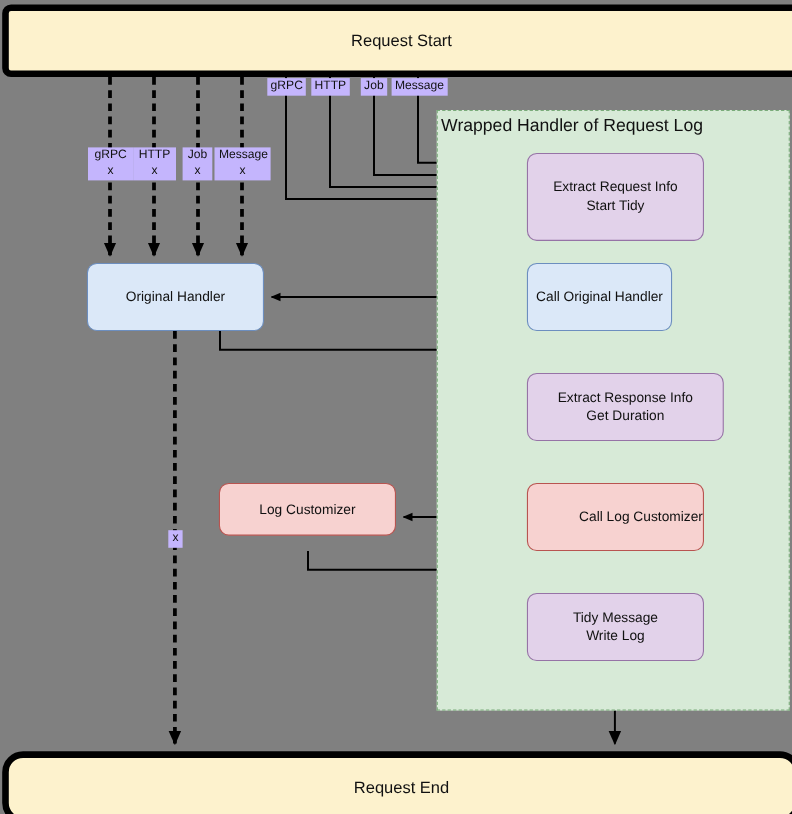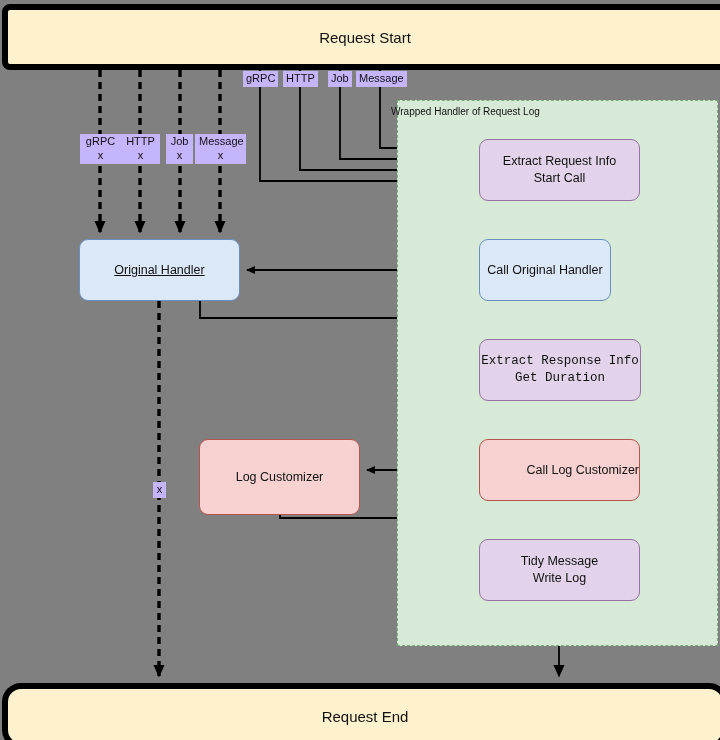"Wrapped Handler of Request Log" .group-title { font-size: 10px -> 16px; left: 391px -> 401px }
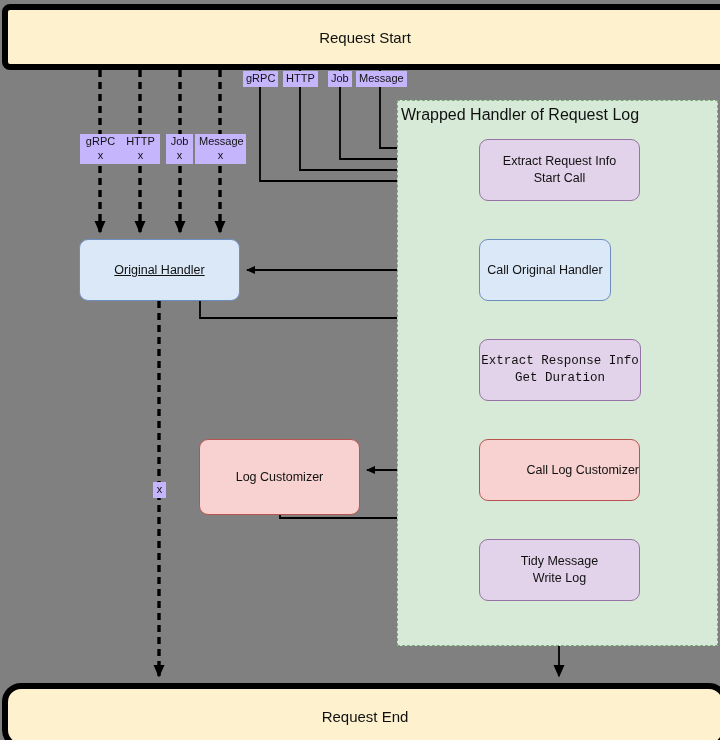"Extract Request Info" #n-extract-req { height: 62px -> 80px }
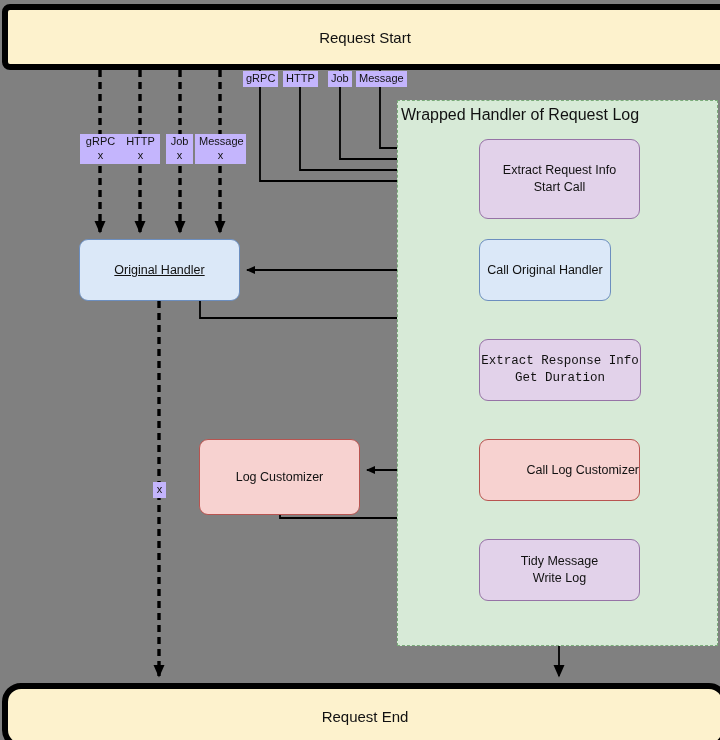"Start Call" div { text: Call -> Tidy }
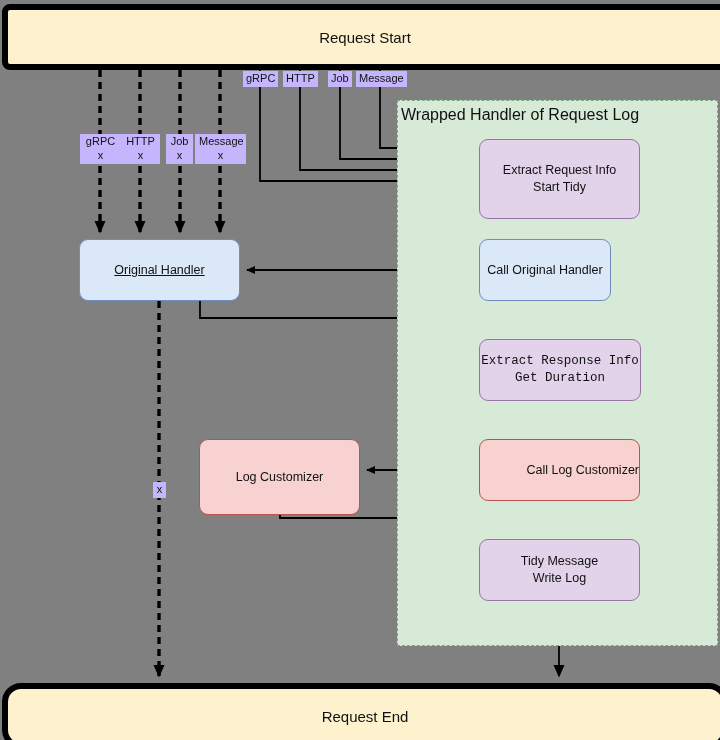"Original Handler" #n-original { text-decoration: underline -> none }
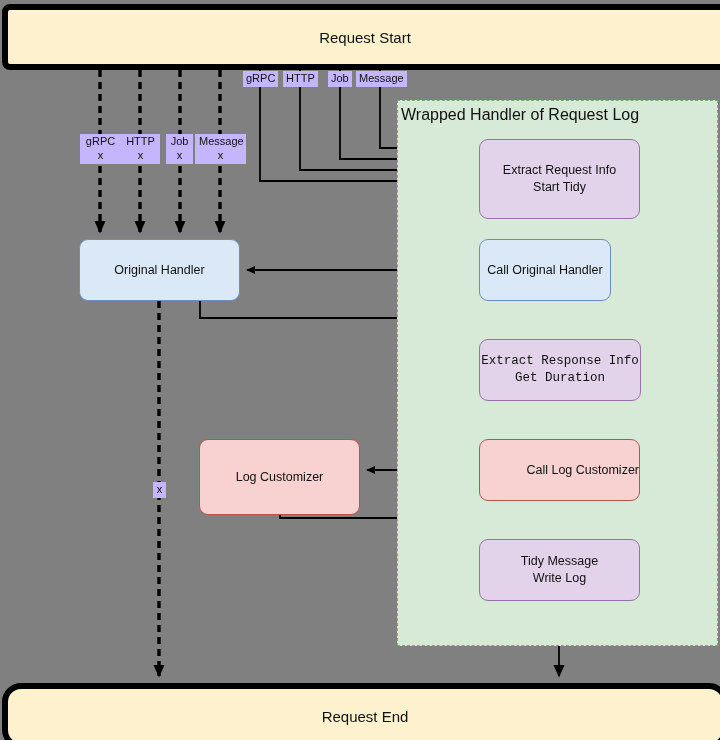"Extract Response Info" #n-extract-res { font-family: Liberation Mono, monospace -> none; width: 162px -> 179px }
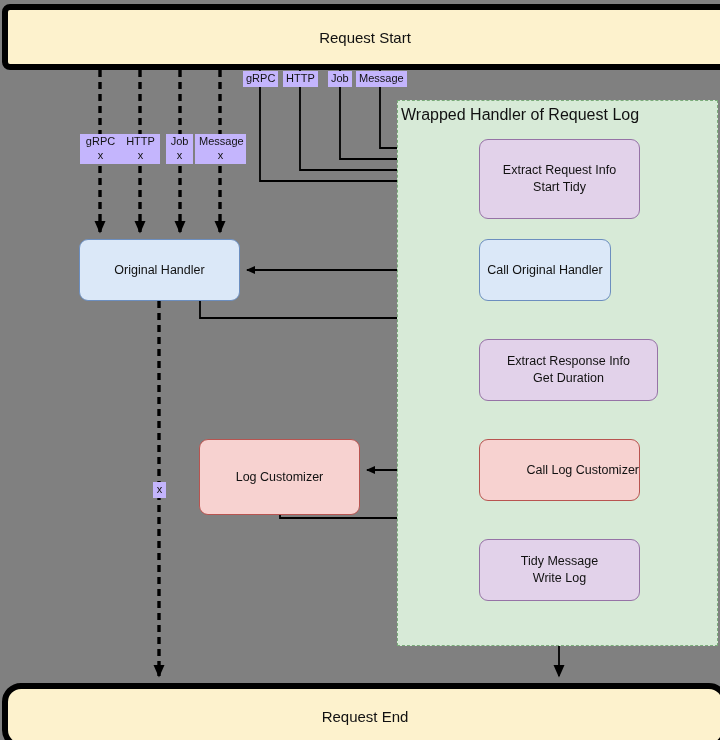"Log Customizer" #n-logcust { height: 76px -> 48px }
